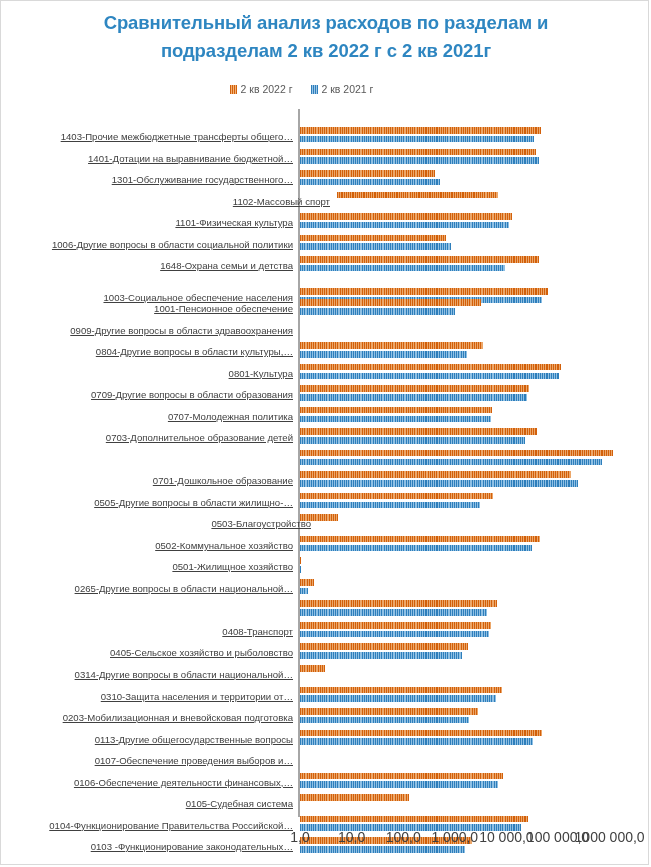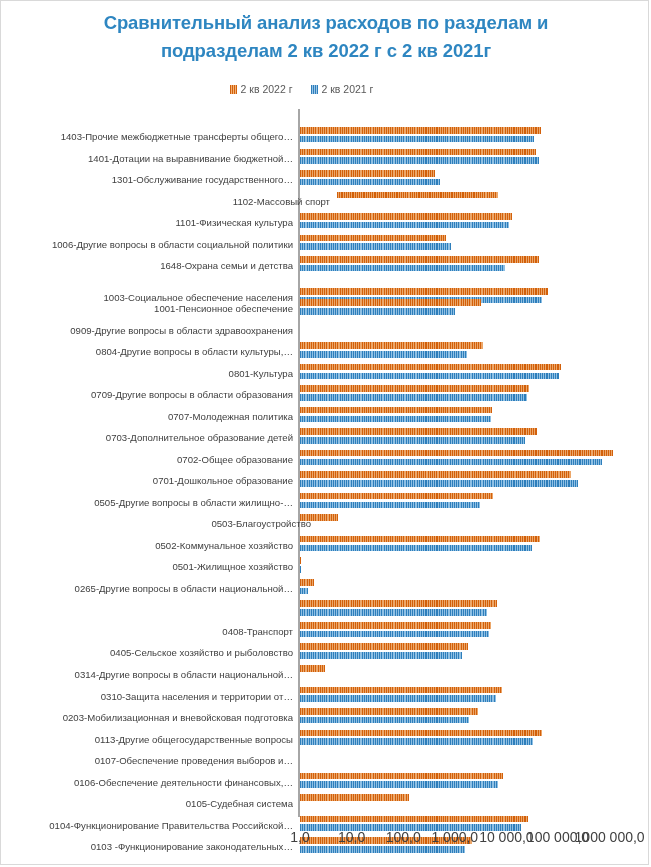"1403-Прочие межбюджетные трансферты" .ylabel { text-decoration: none -> underline }
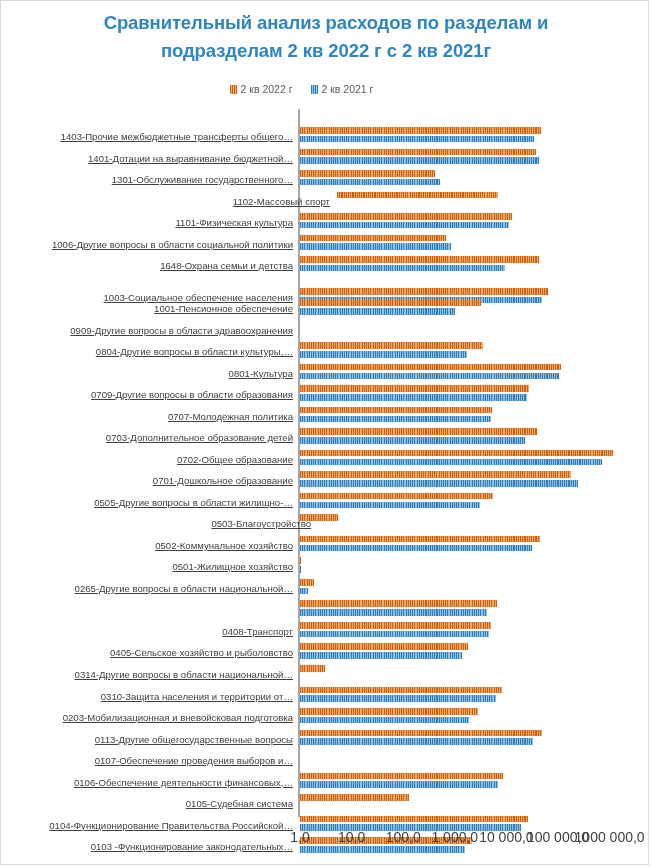"0702-Общее образование" div.ylabel { html: <div>0702-Общее образование</div> -> none }
